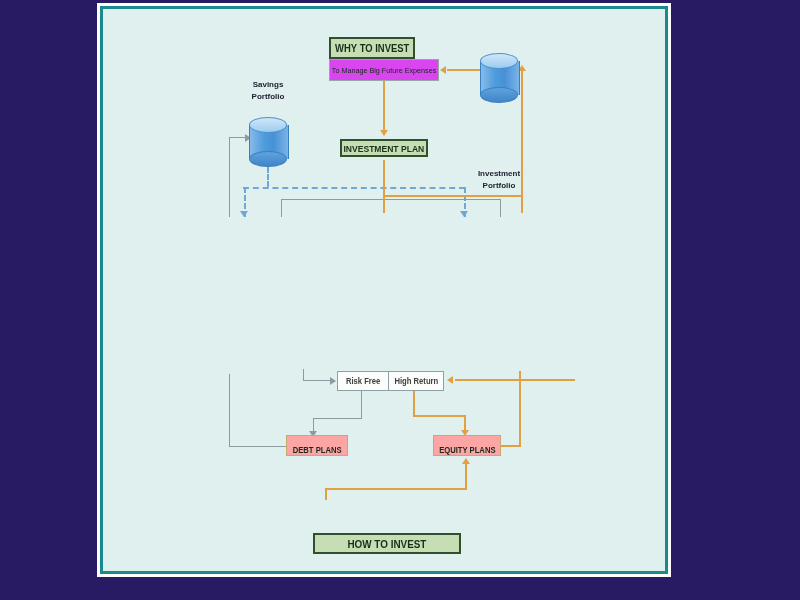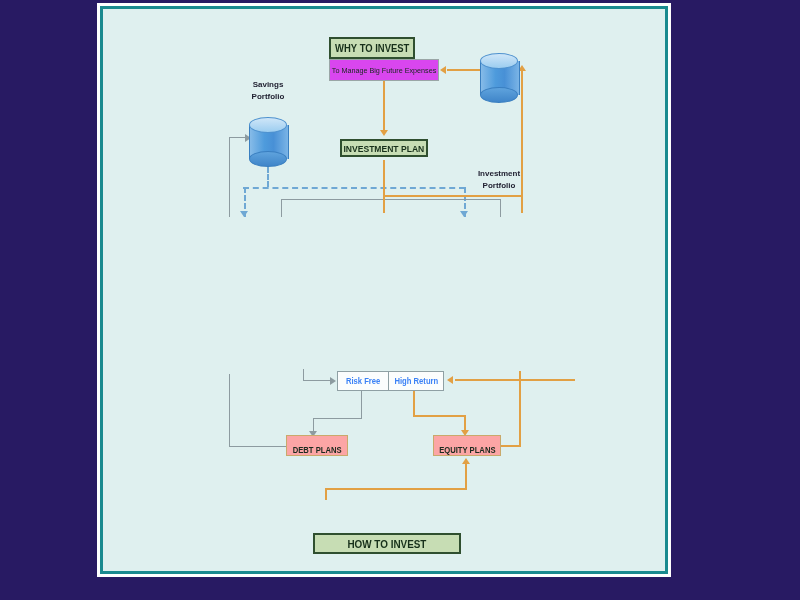"Risk Free" .box-grey { color: #3b82f6 -> #404040 }
